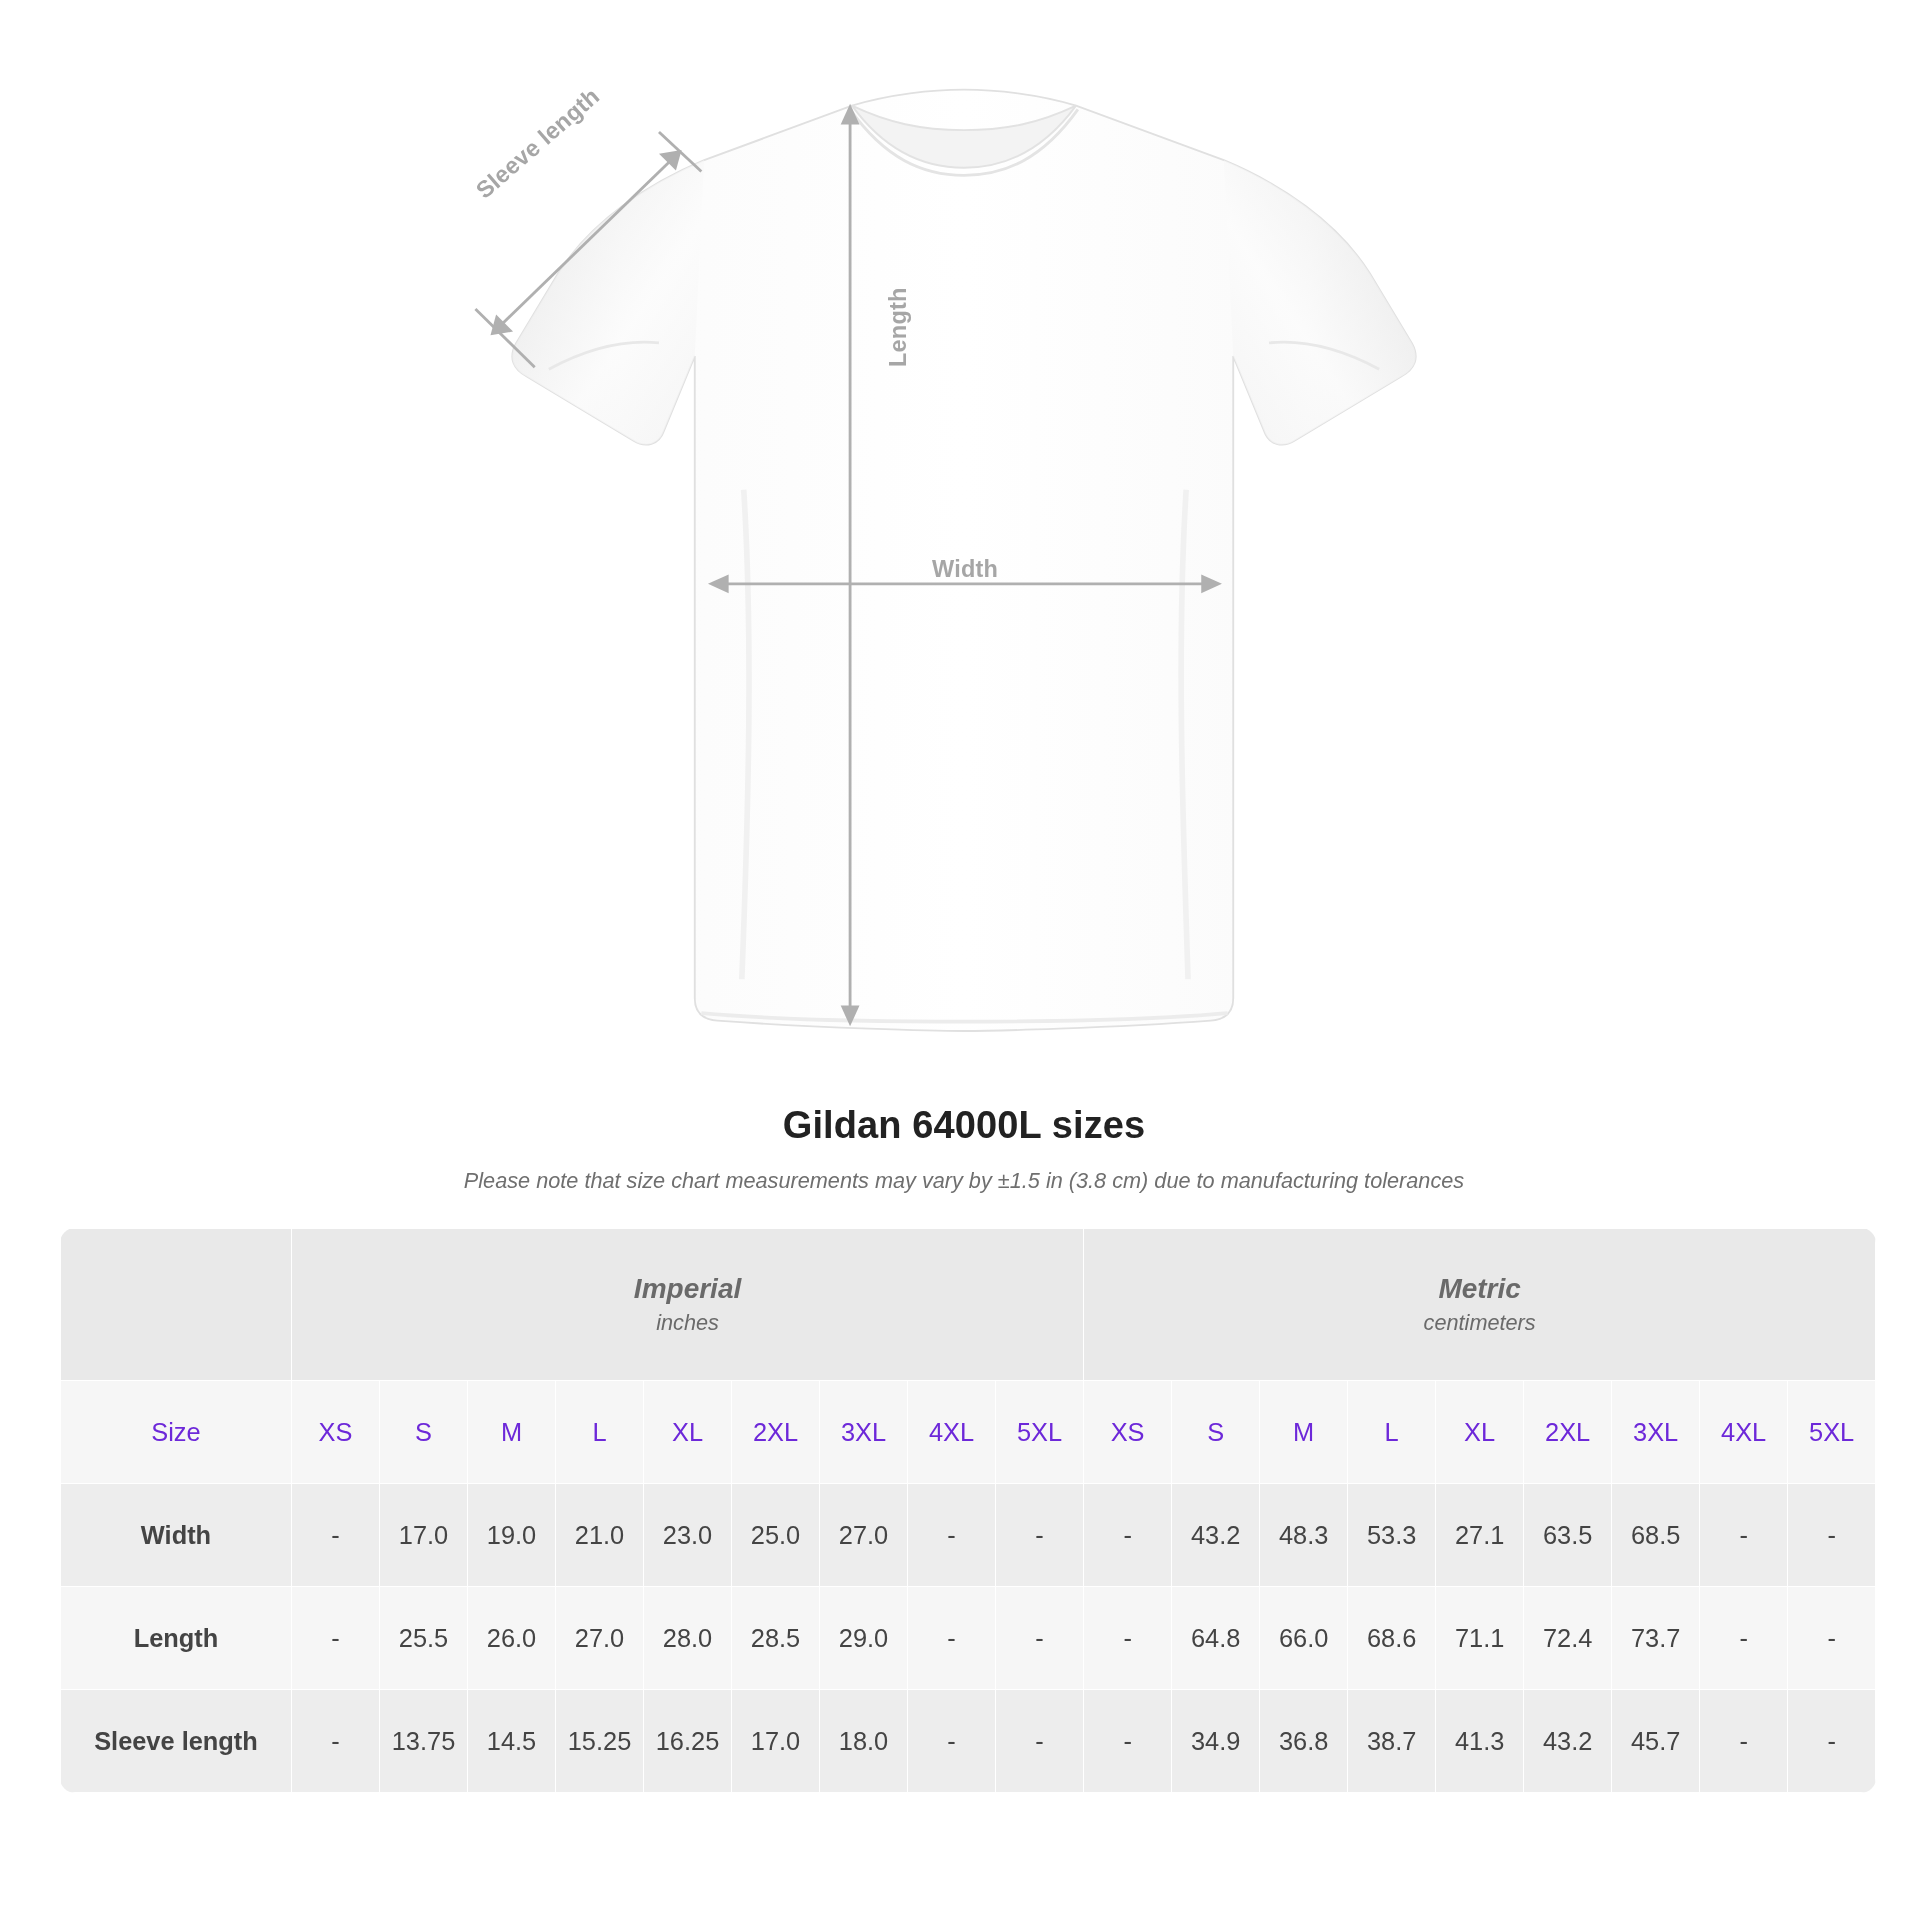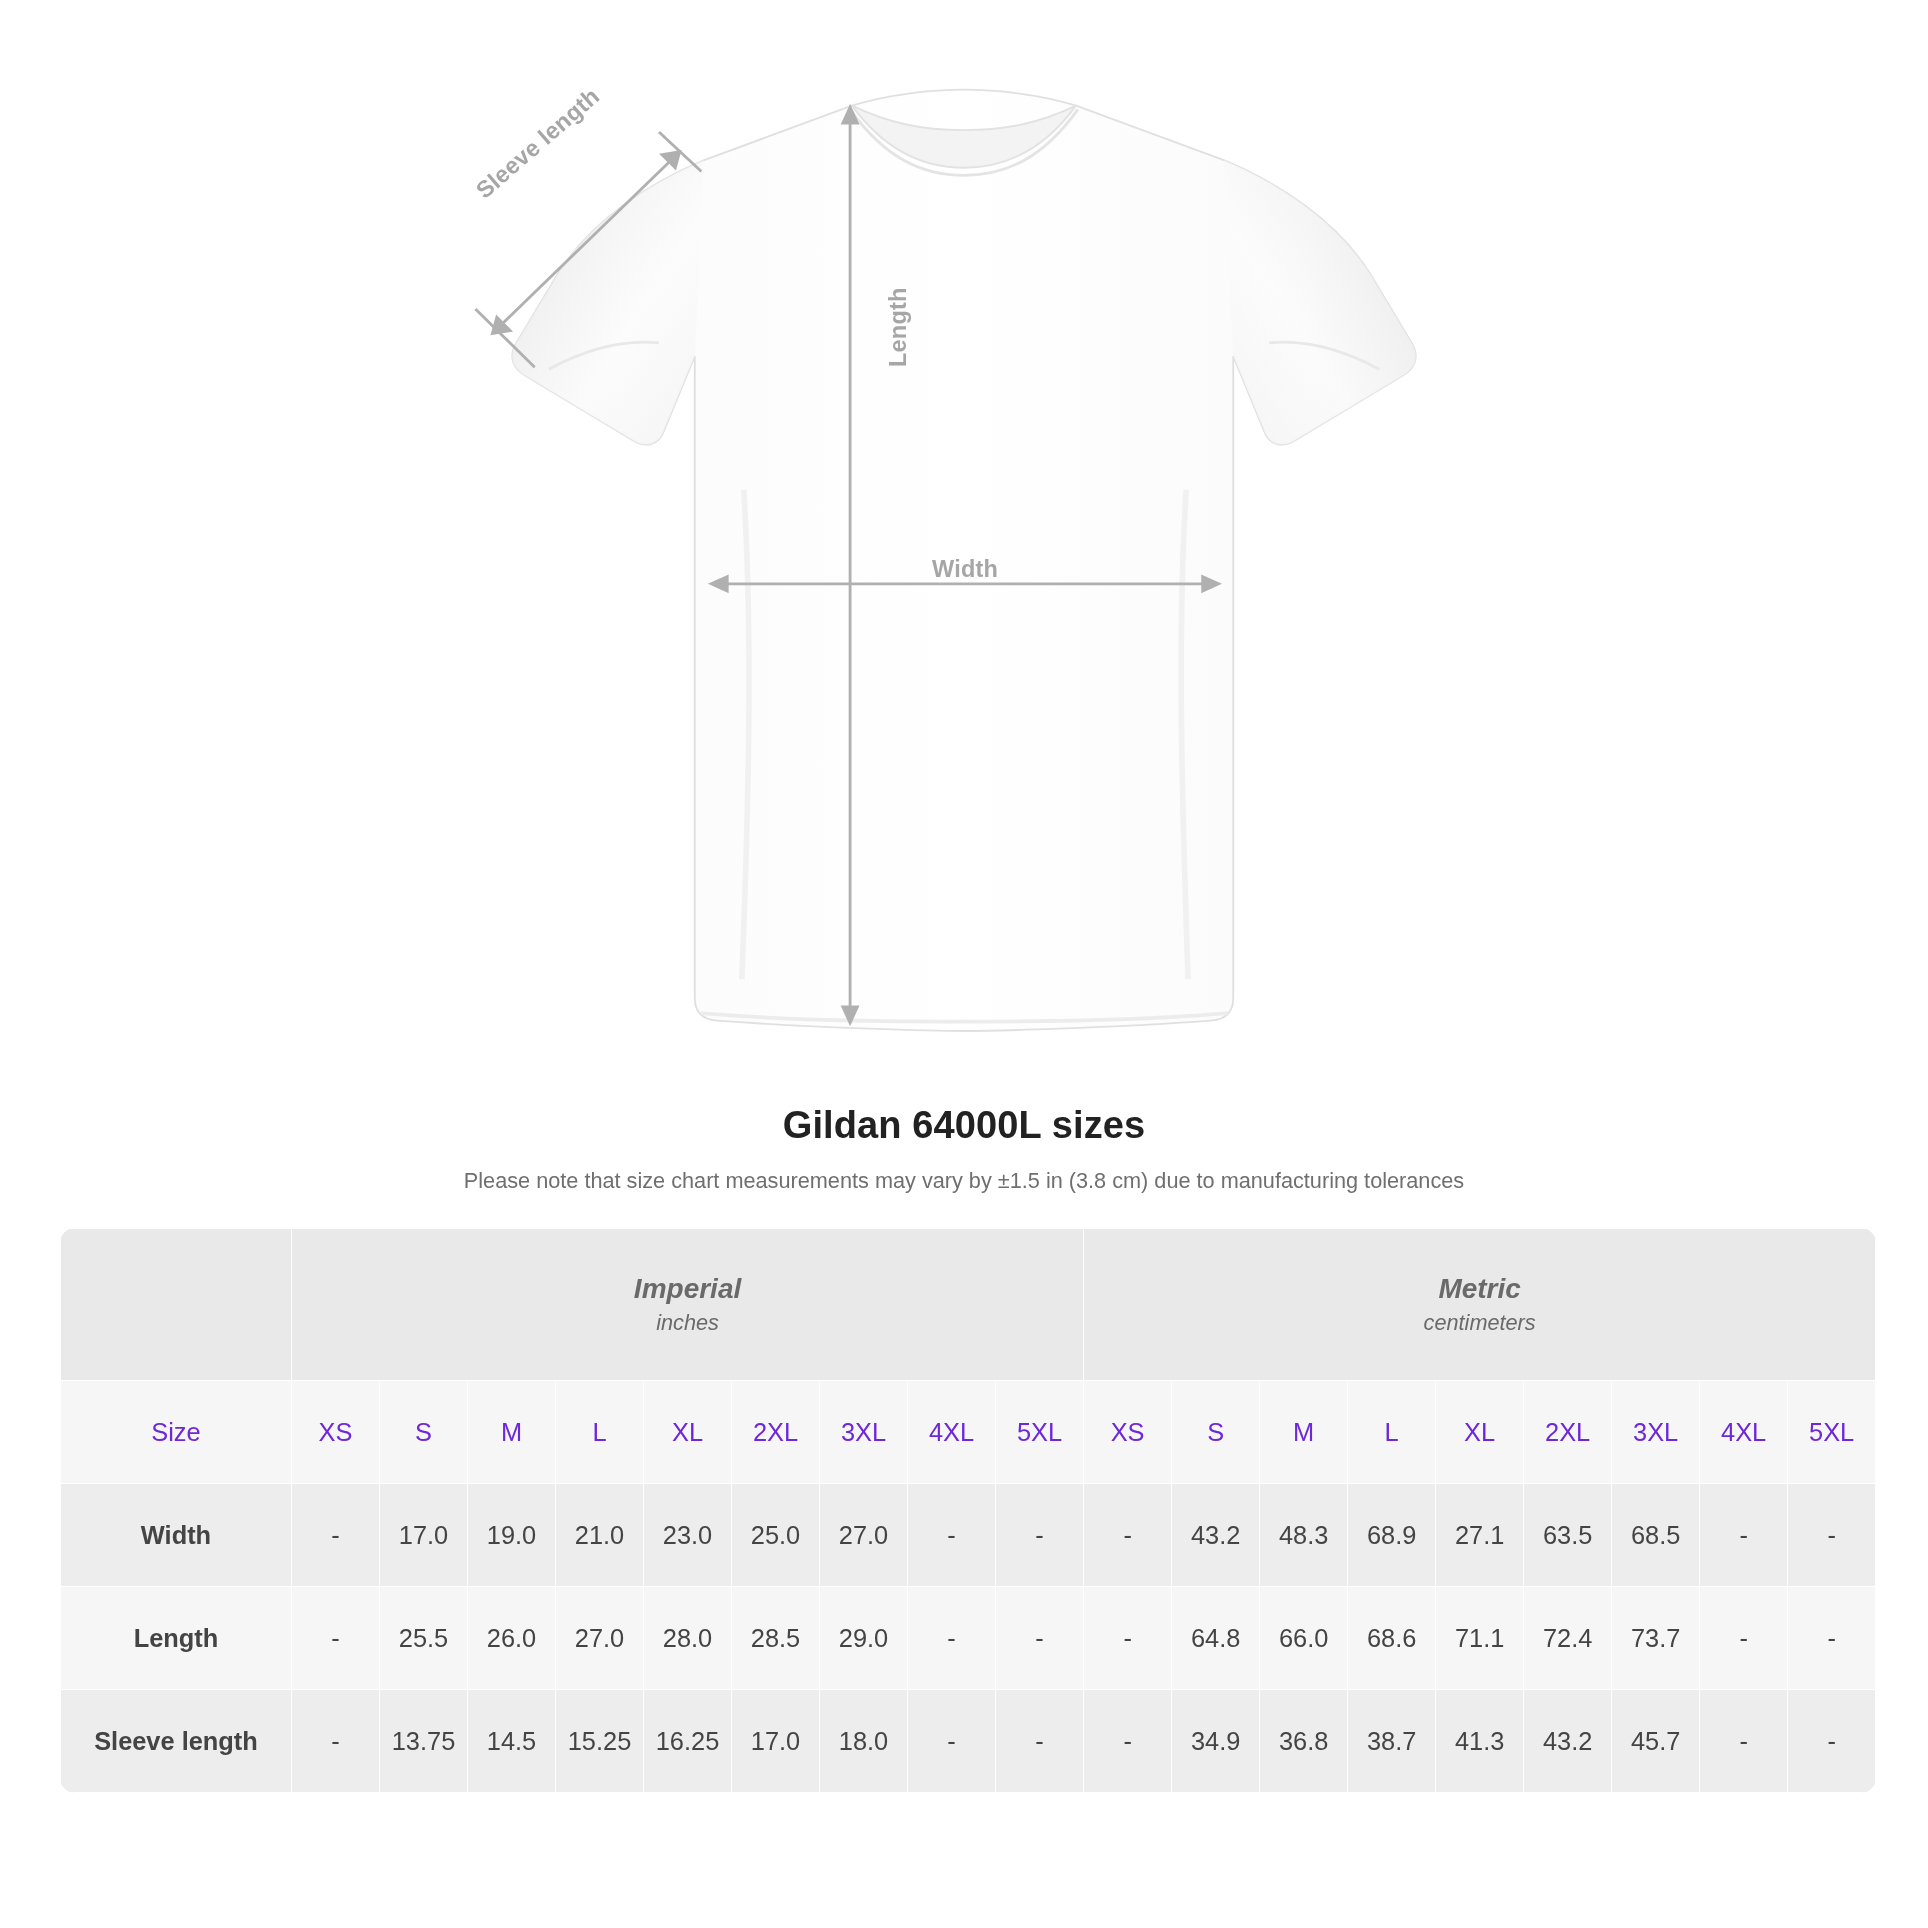"Please note that size chart" .chart-subtitle { font-style: none -> italic }
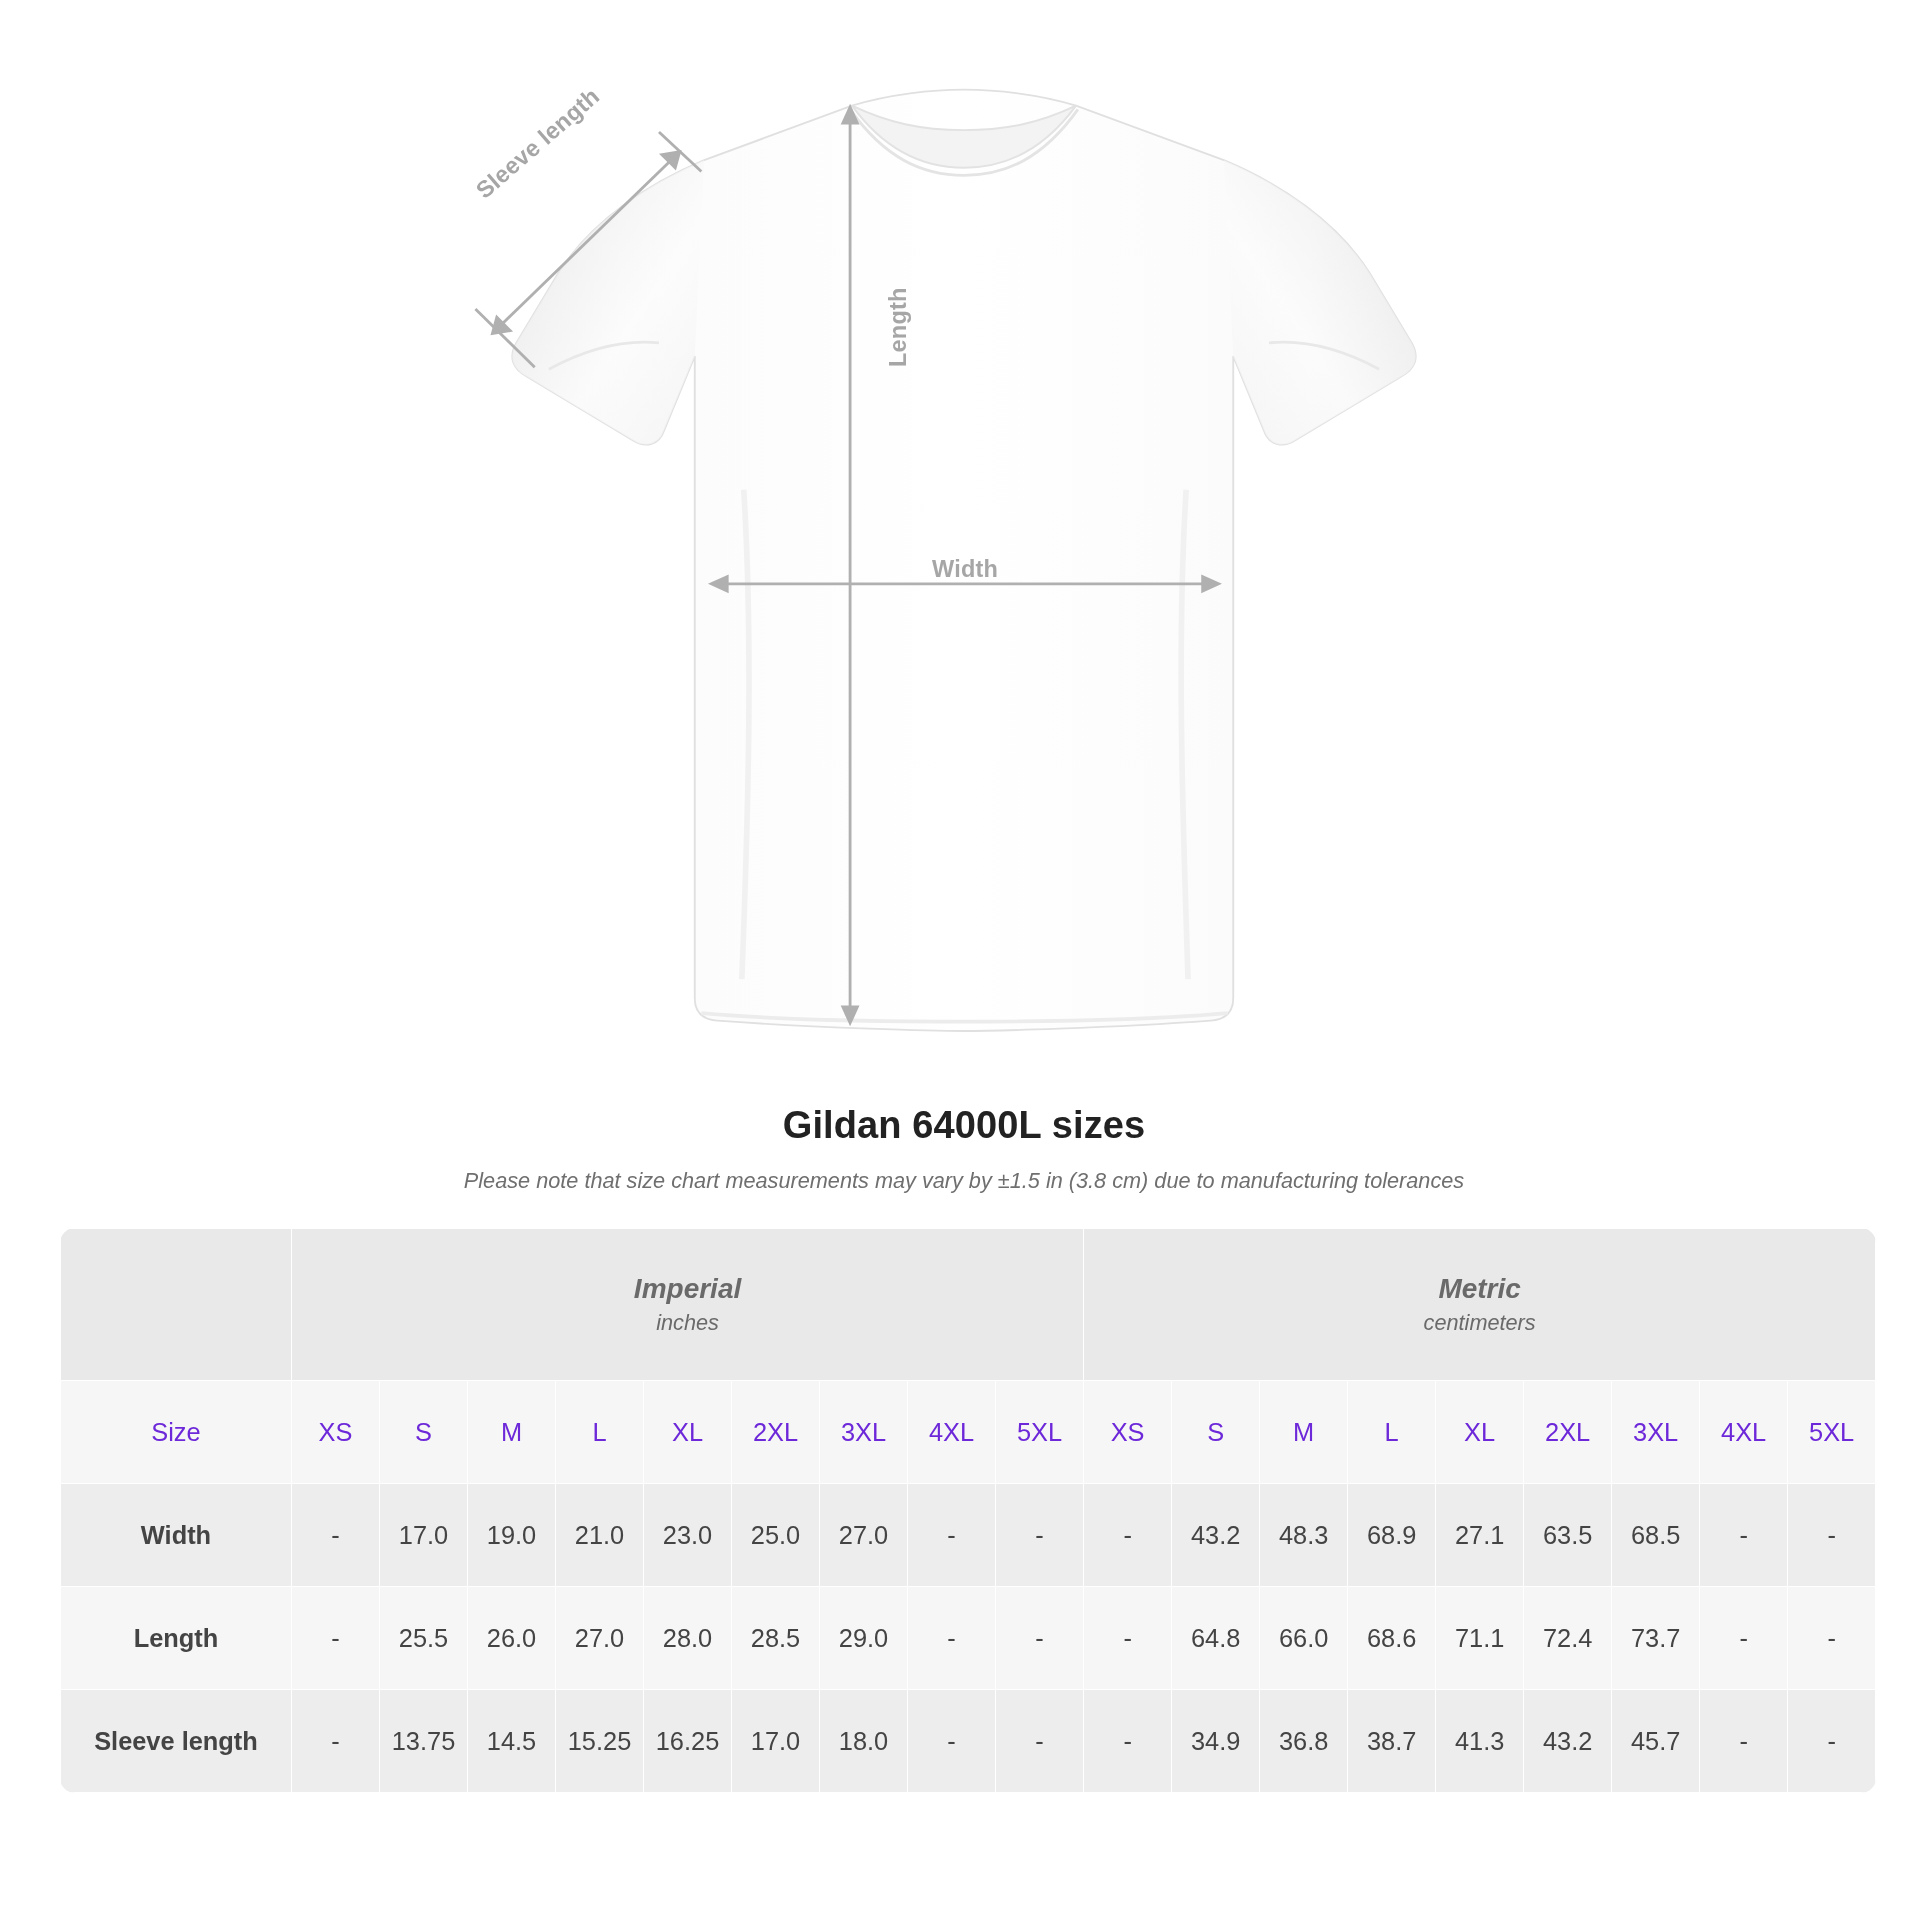"68.9" td { text: 68.9 -> 53.3 }
